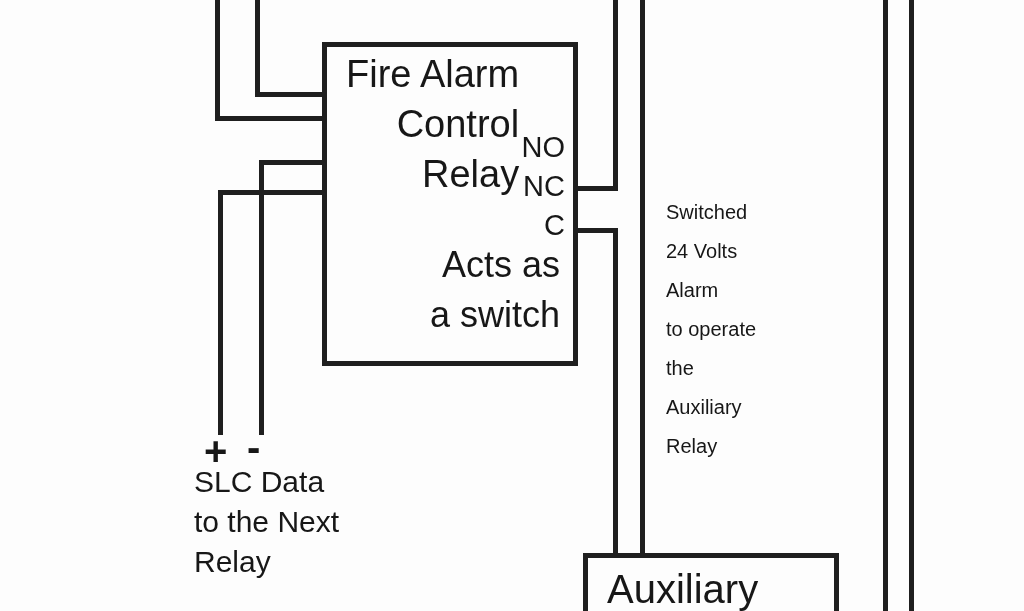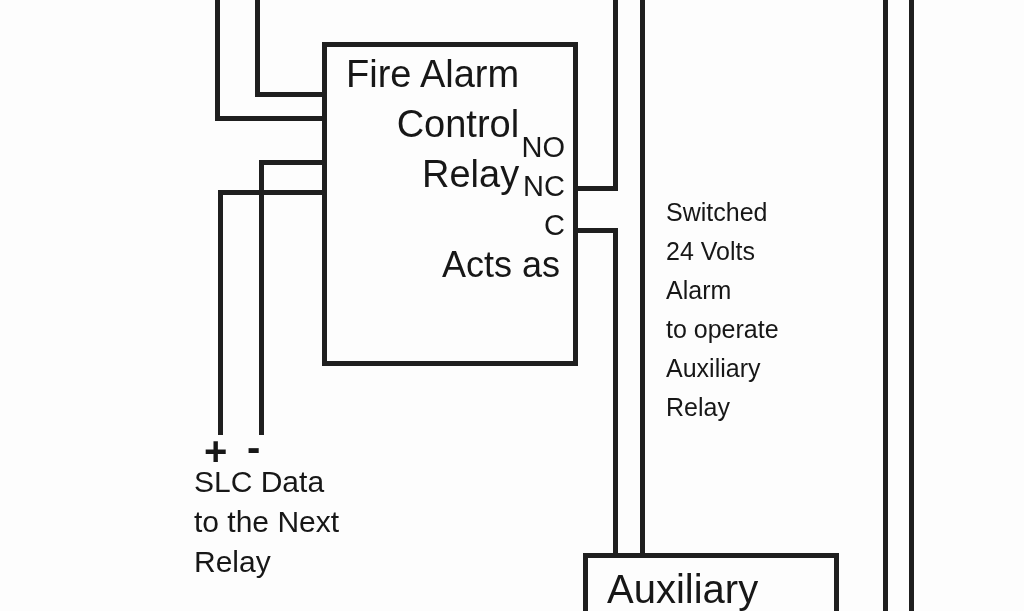"Switched" #switched-note { font-size: 25px -> 20px }
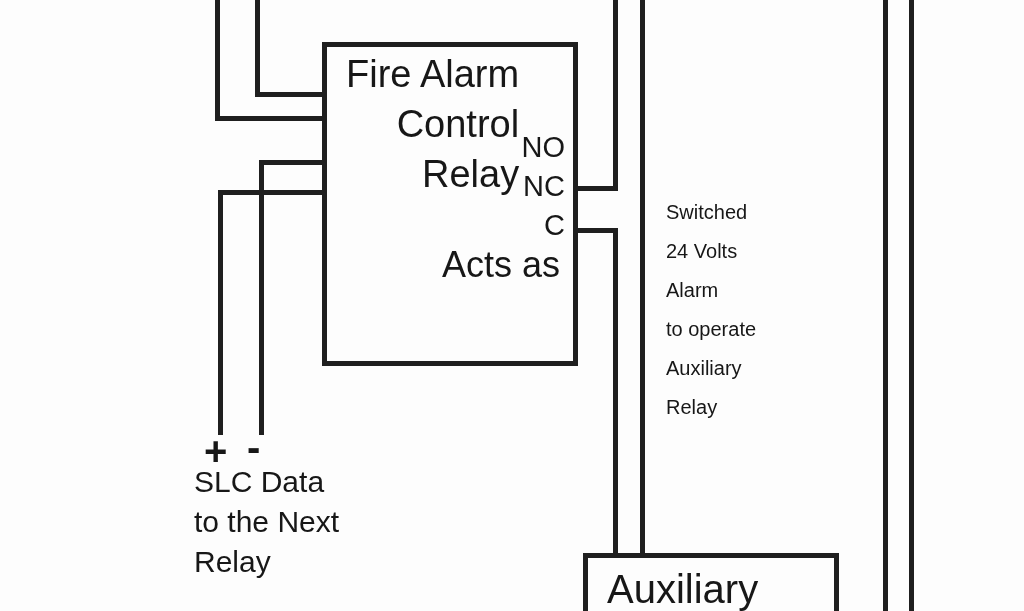"a switch" div { html: none -> <div>a switch</div> }
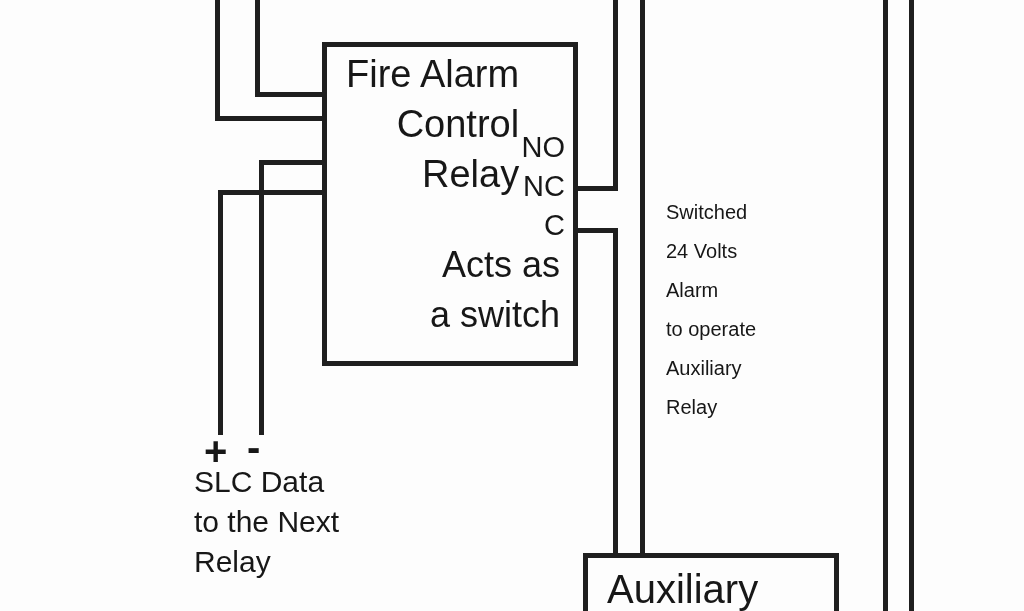"the" div { html: none -> <div>the</div> }
